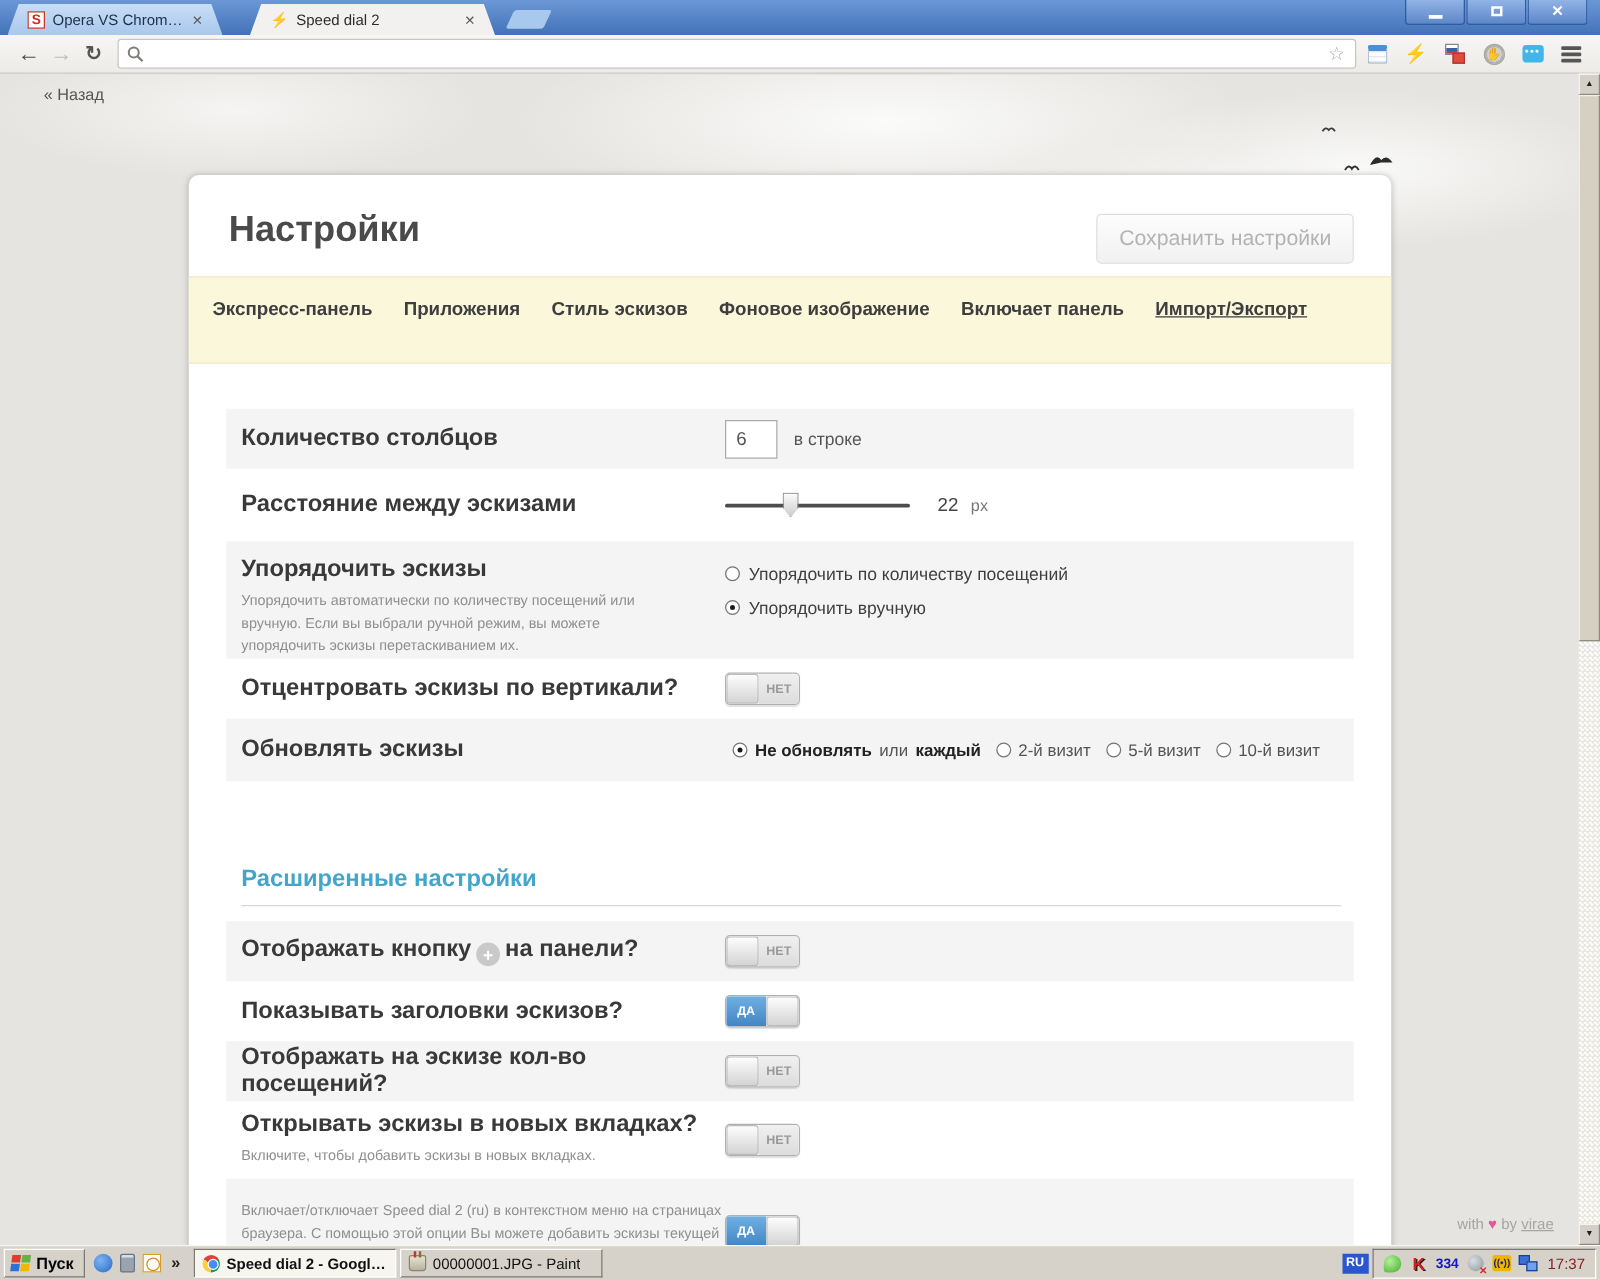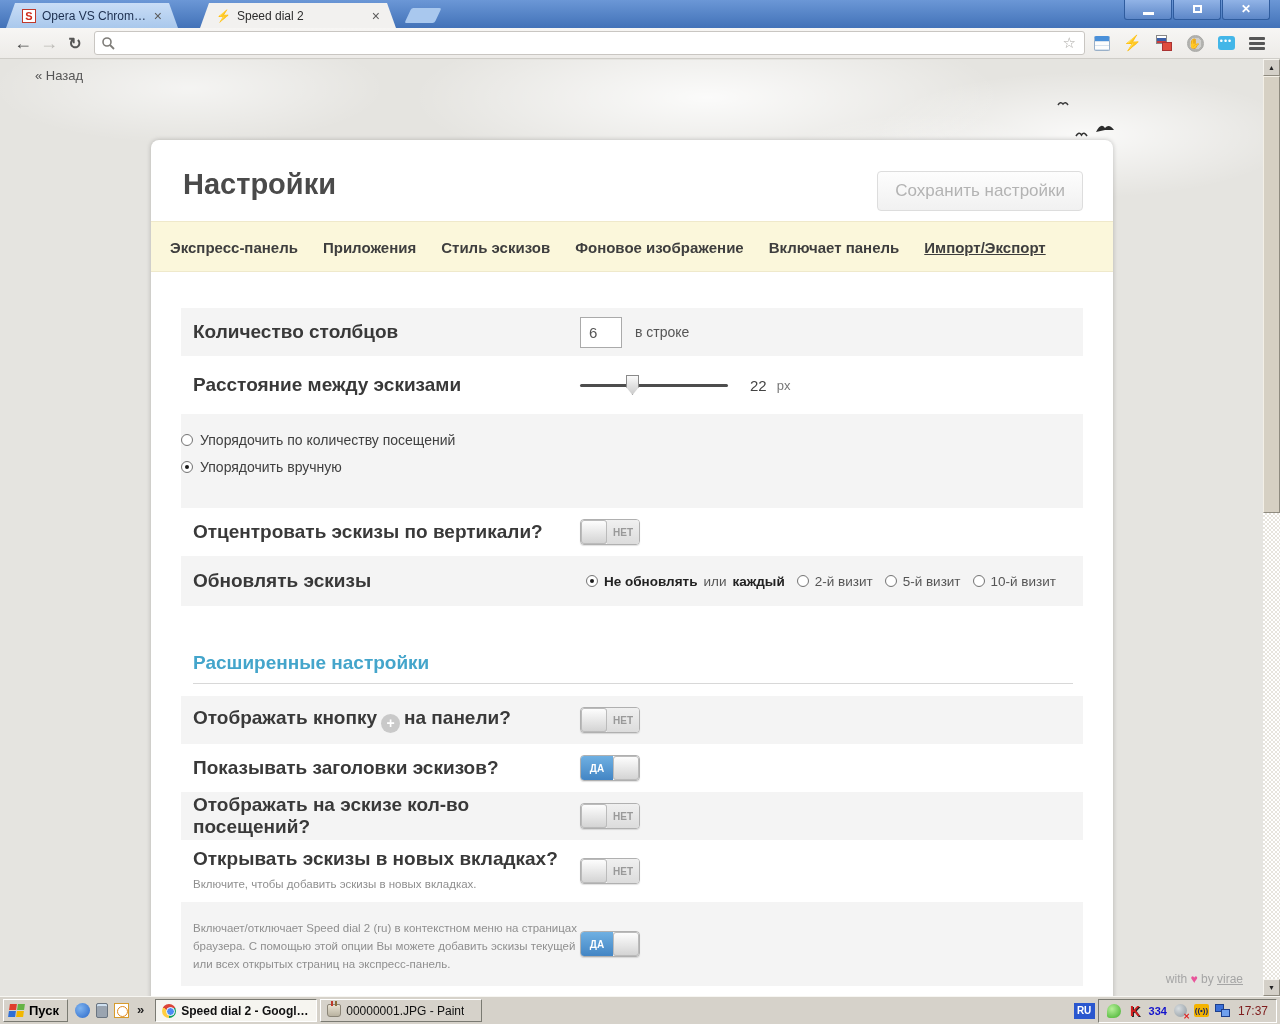"Экспресс-панель" .nav-strip { padding: 17px 20px 15px 19px -> 17px 20px 34px 19px }
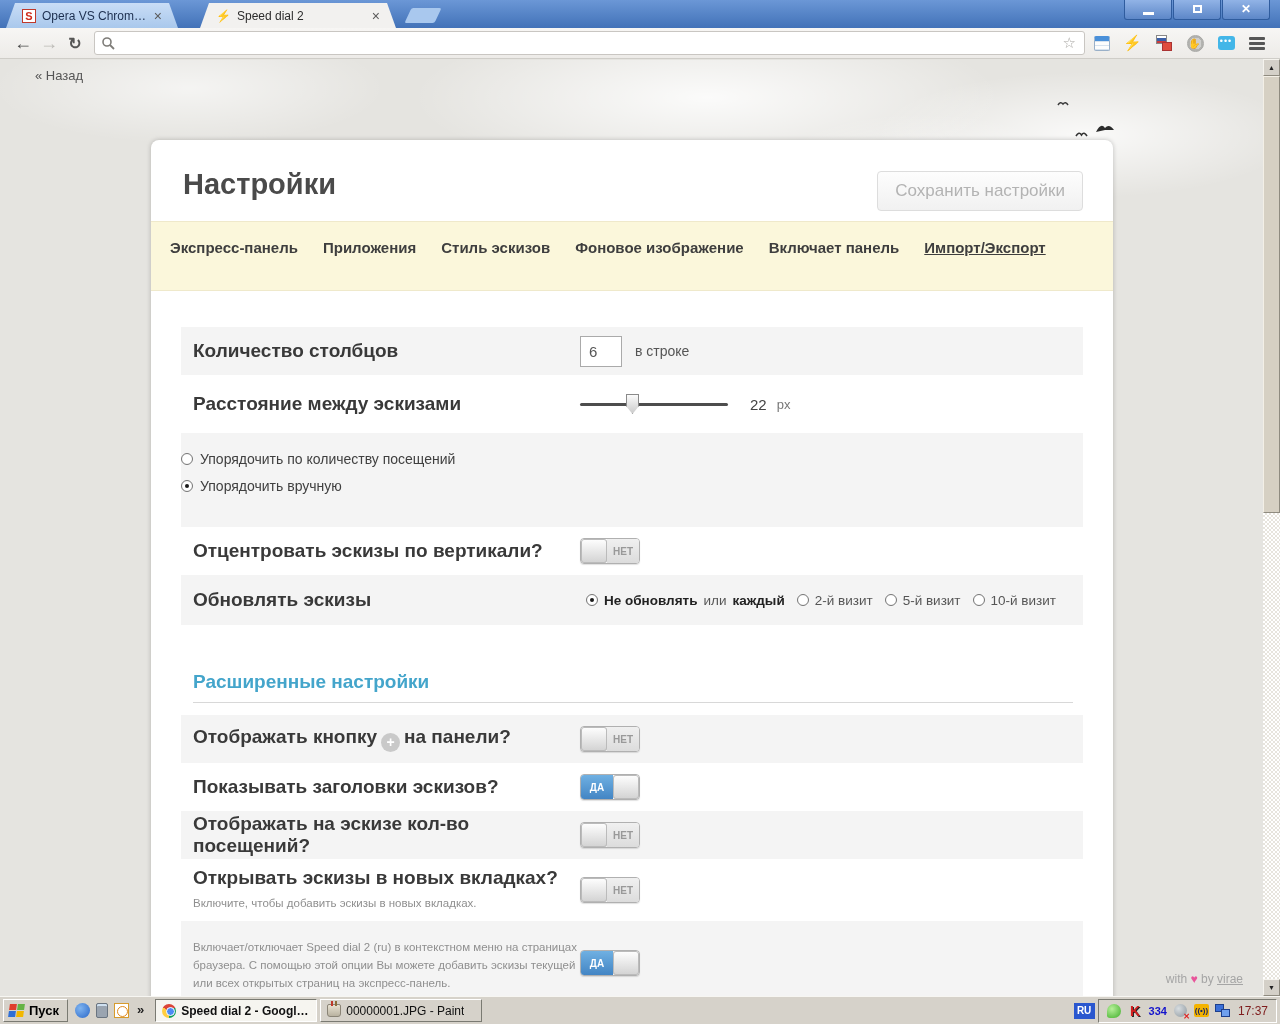"Упорядочить эскизы" div.row-left { html: none -> <div> <div>Упорядочить эскизы</div> <div>Упорядочить автоматически по количеству посещений или вручную. Если вы выбрали ручной режим, вы можете упорядочить эскизы перетаскиванием их.</div> </div> }
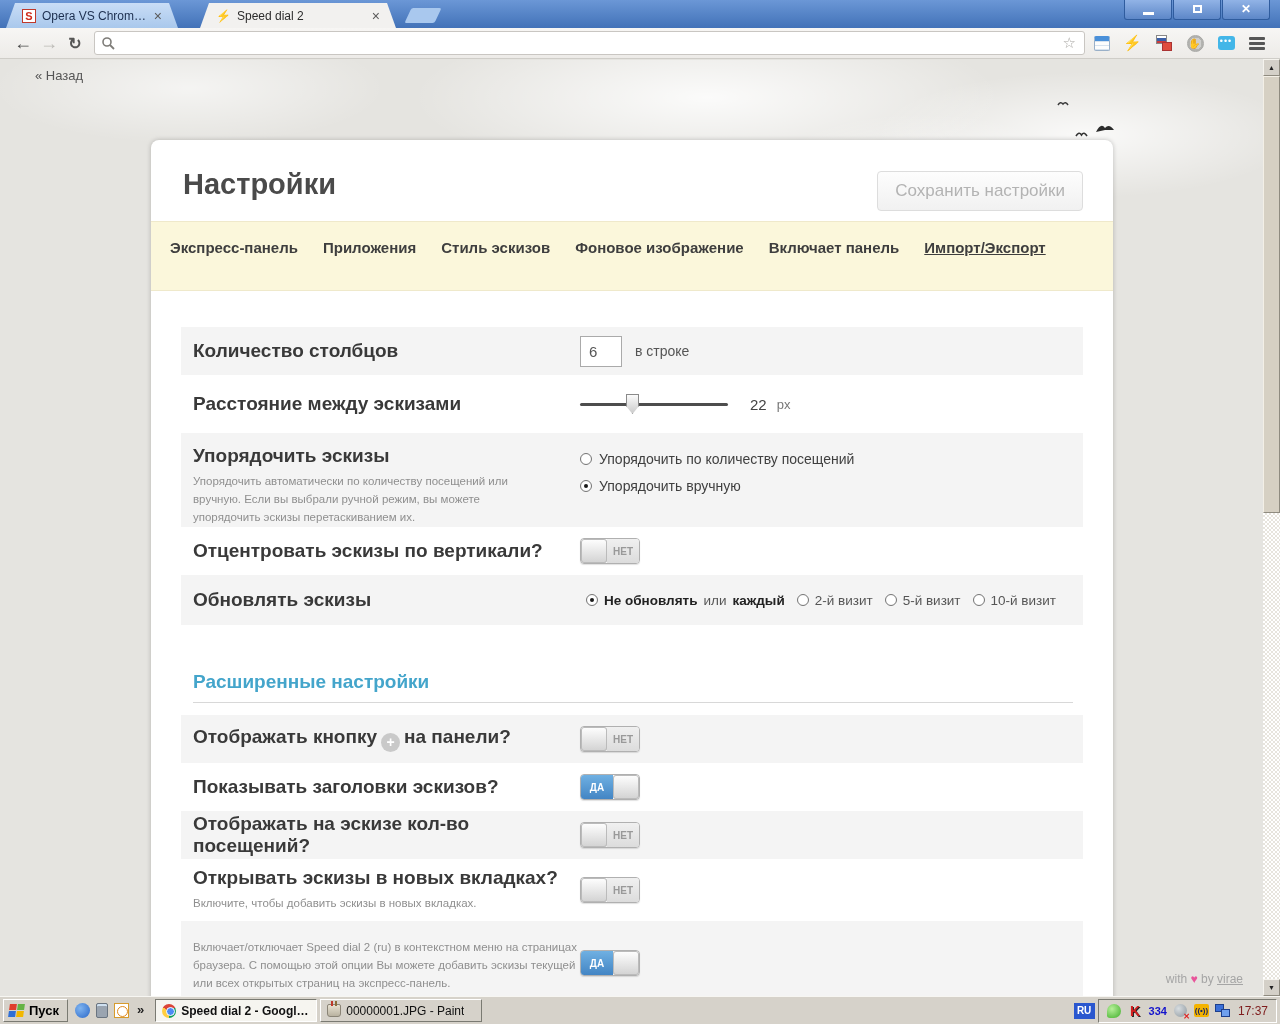"Расширенные настройки" .advanced-head { margin: 46px 40px 0 42px -> 68px 40px 0 42px }
